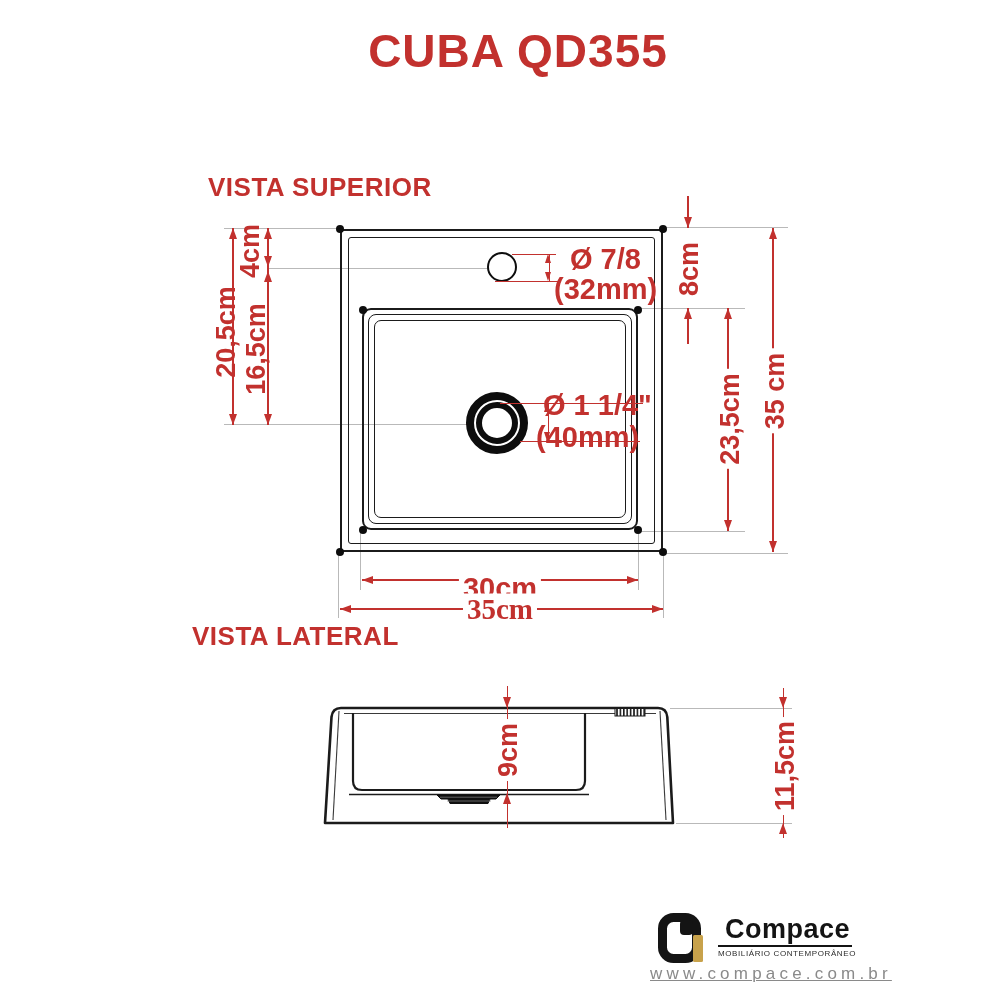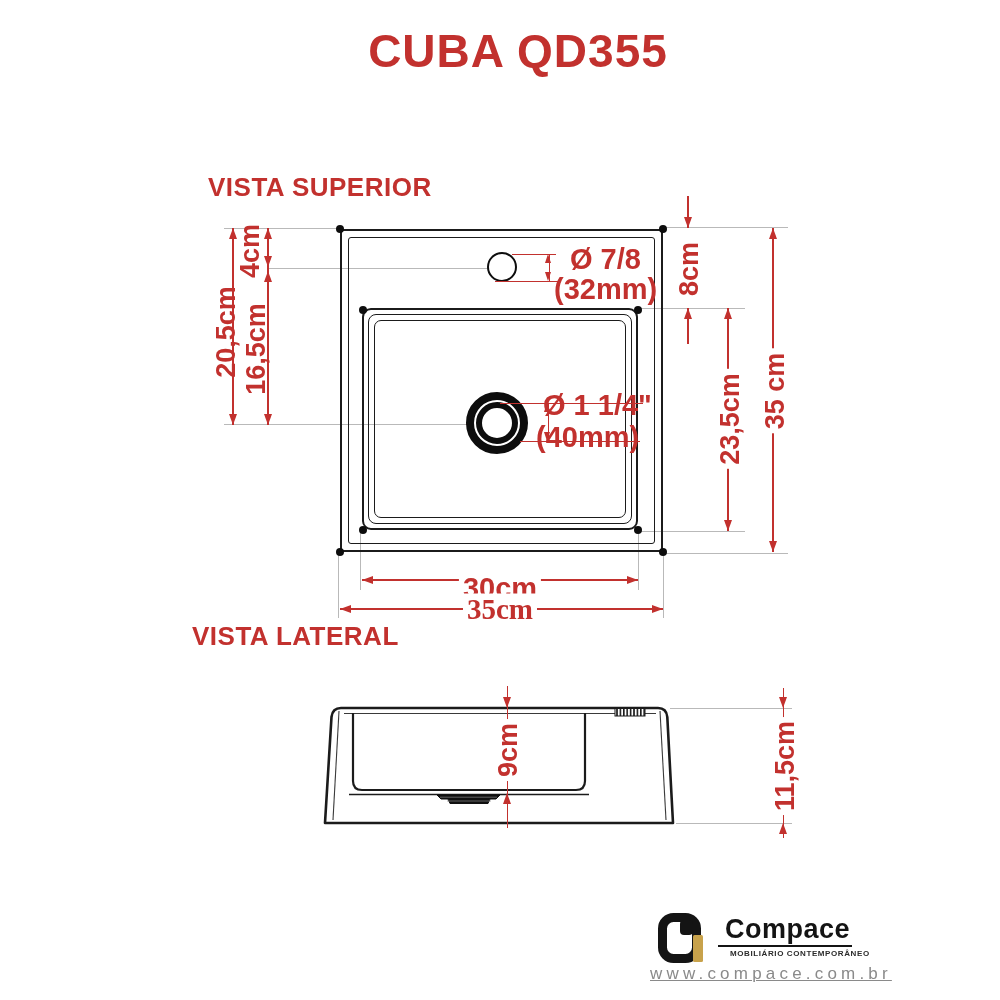"MOBILIÁRIO CONTEMPORÂNEO" .brand-tag { font-weight: bold -> normal; margin-left: 12px -> none }
